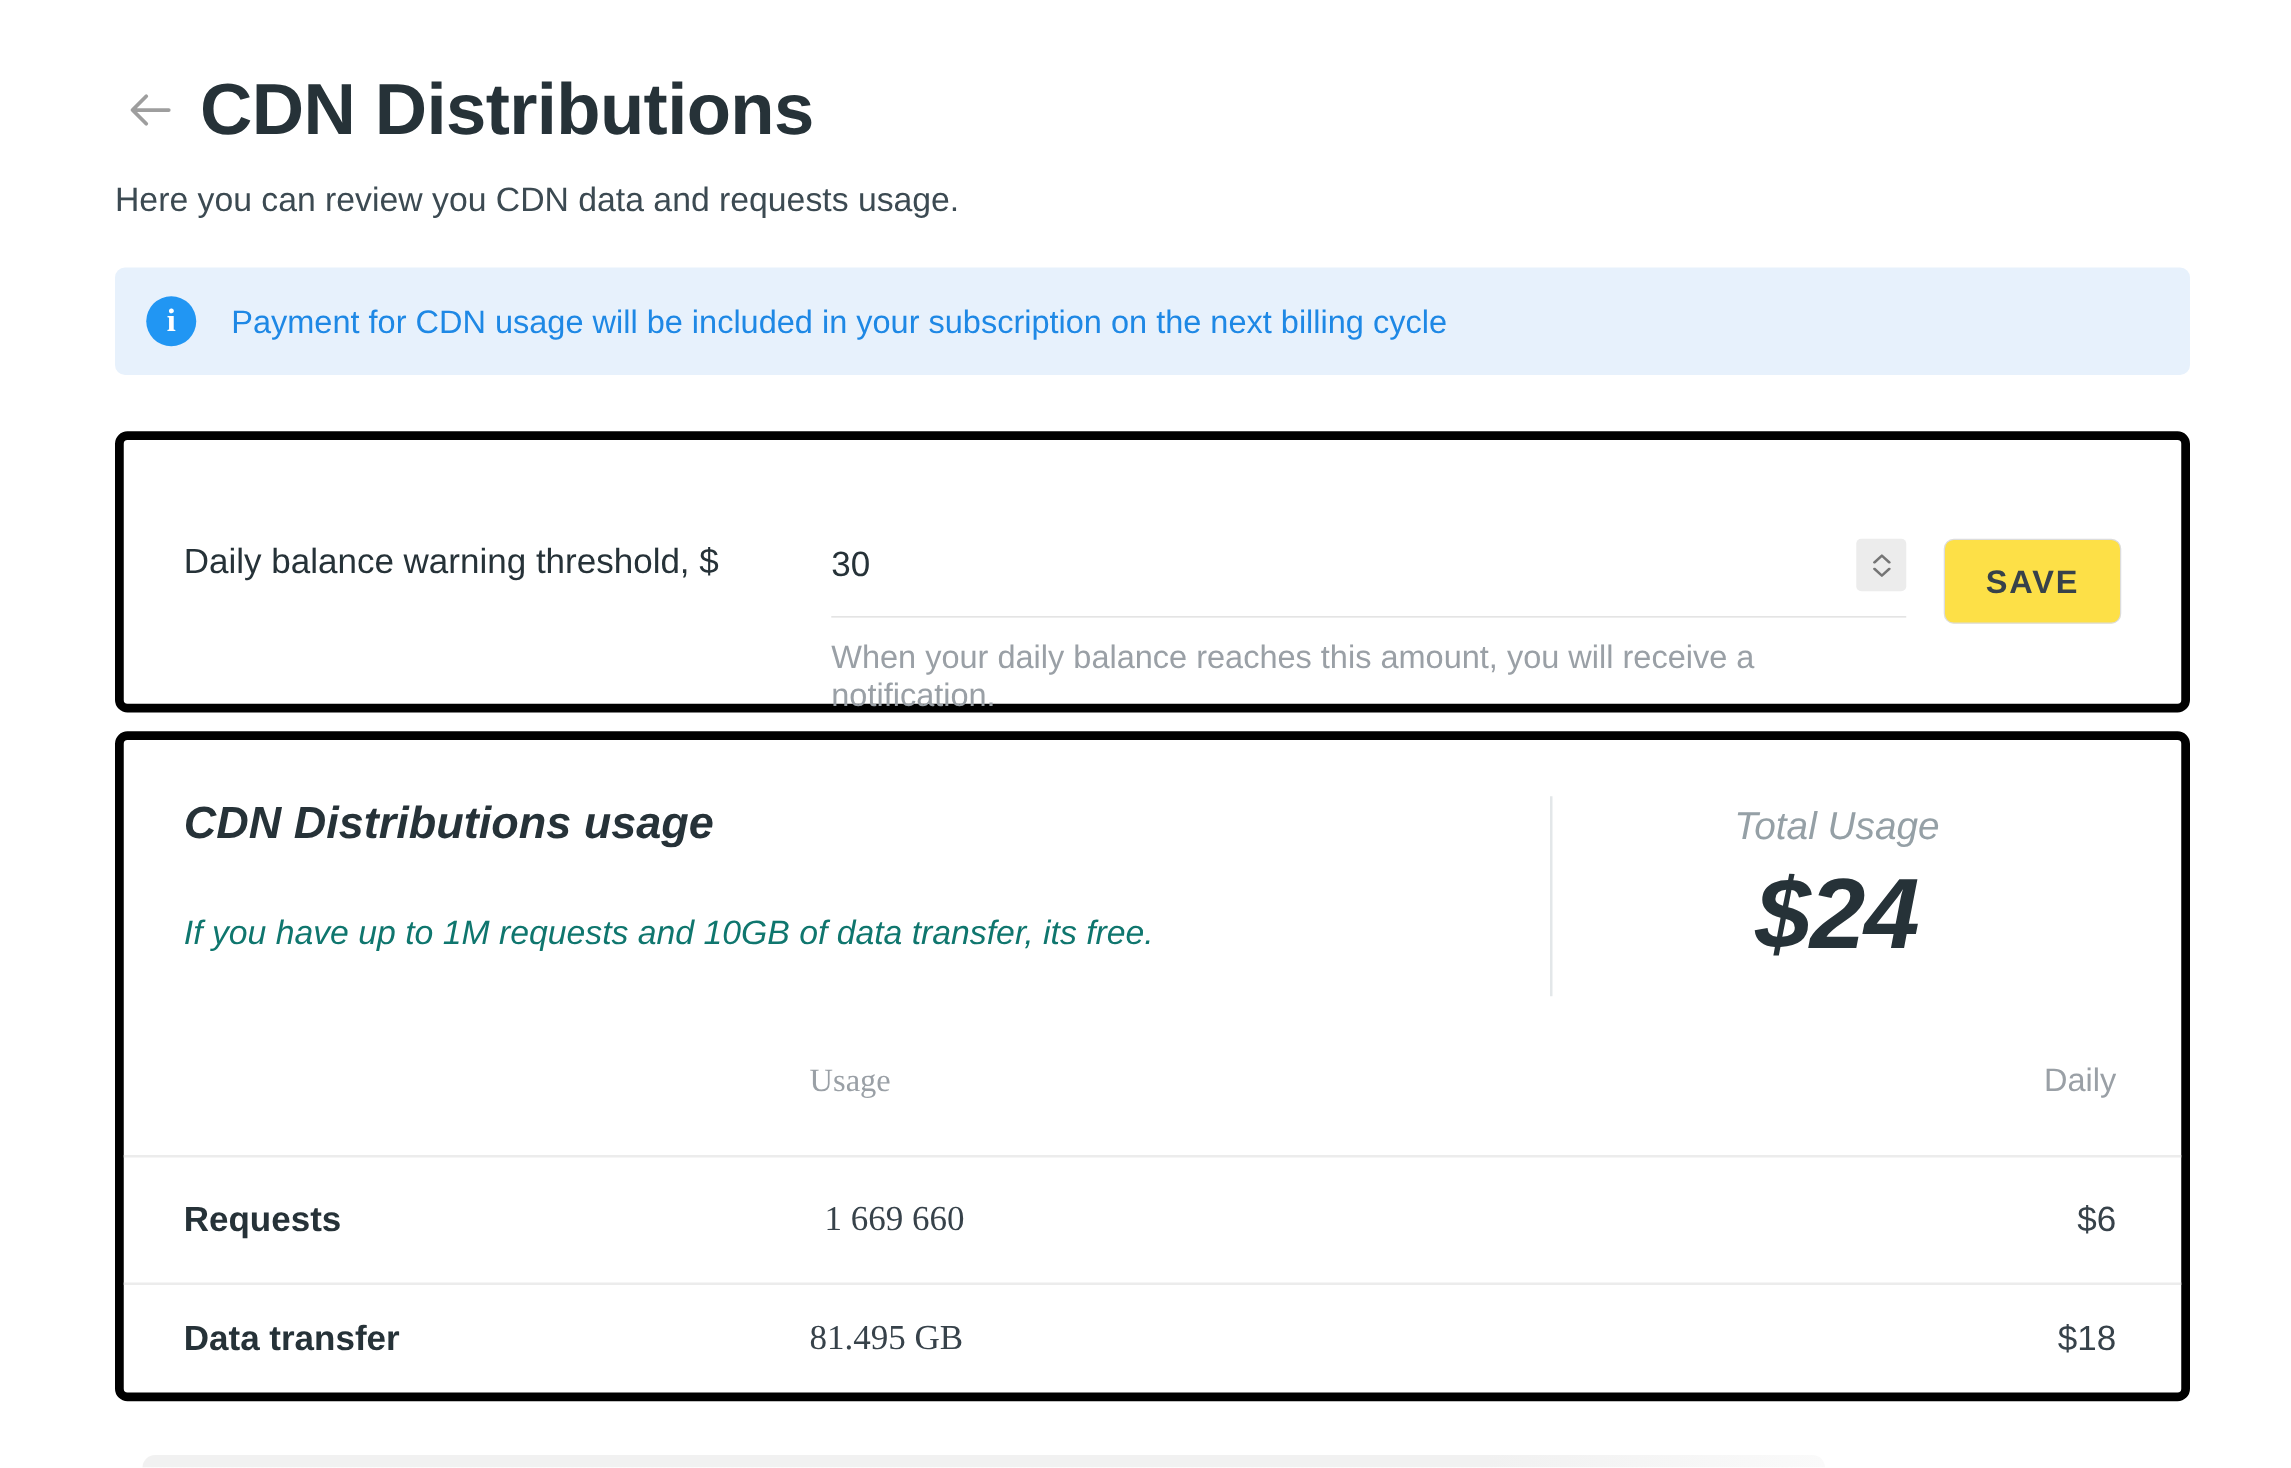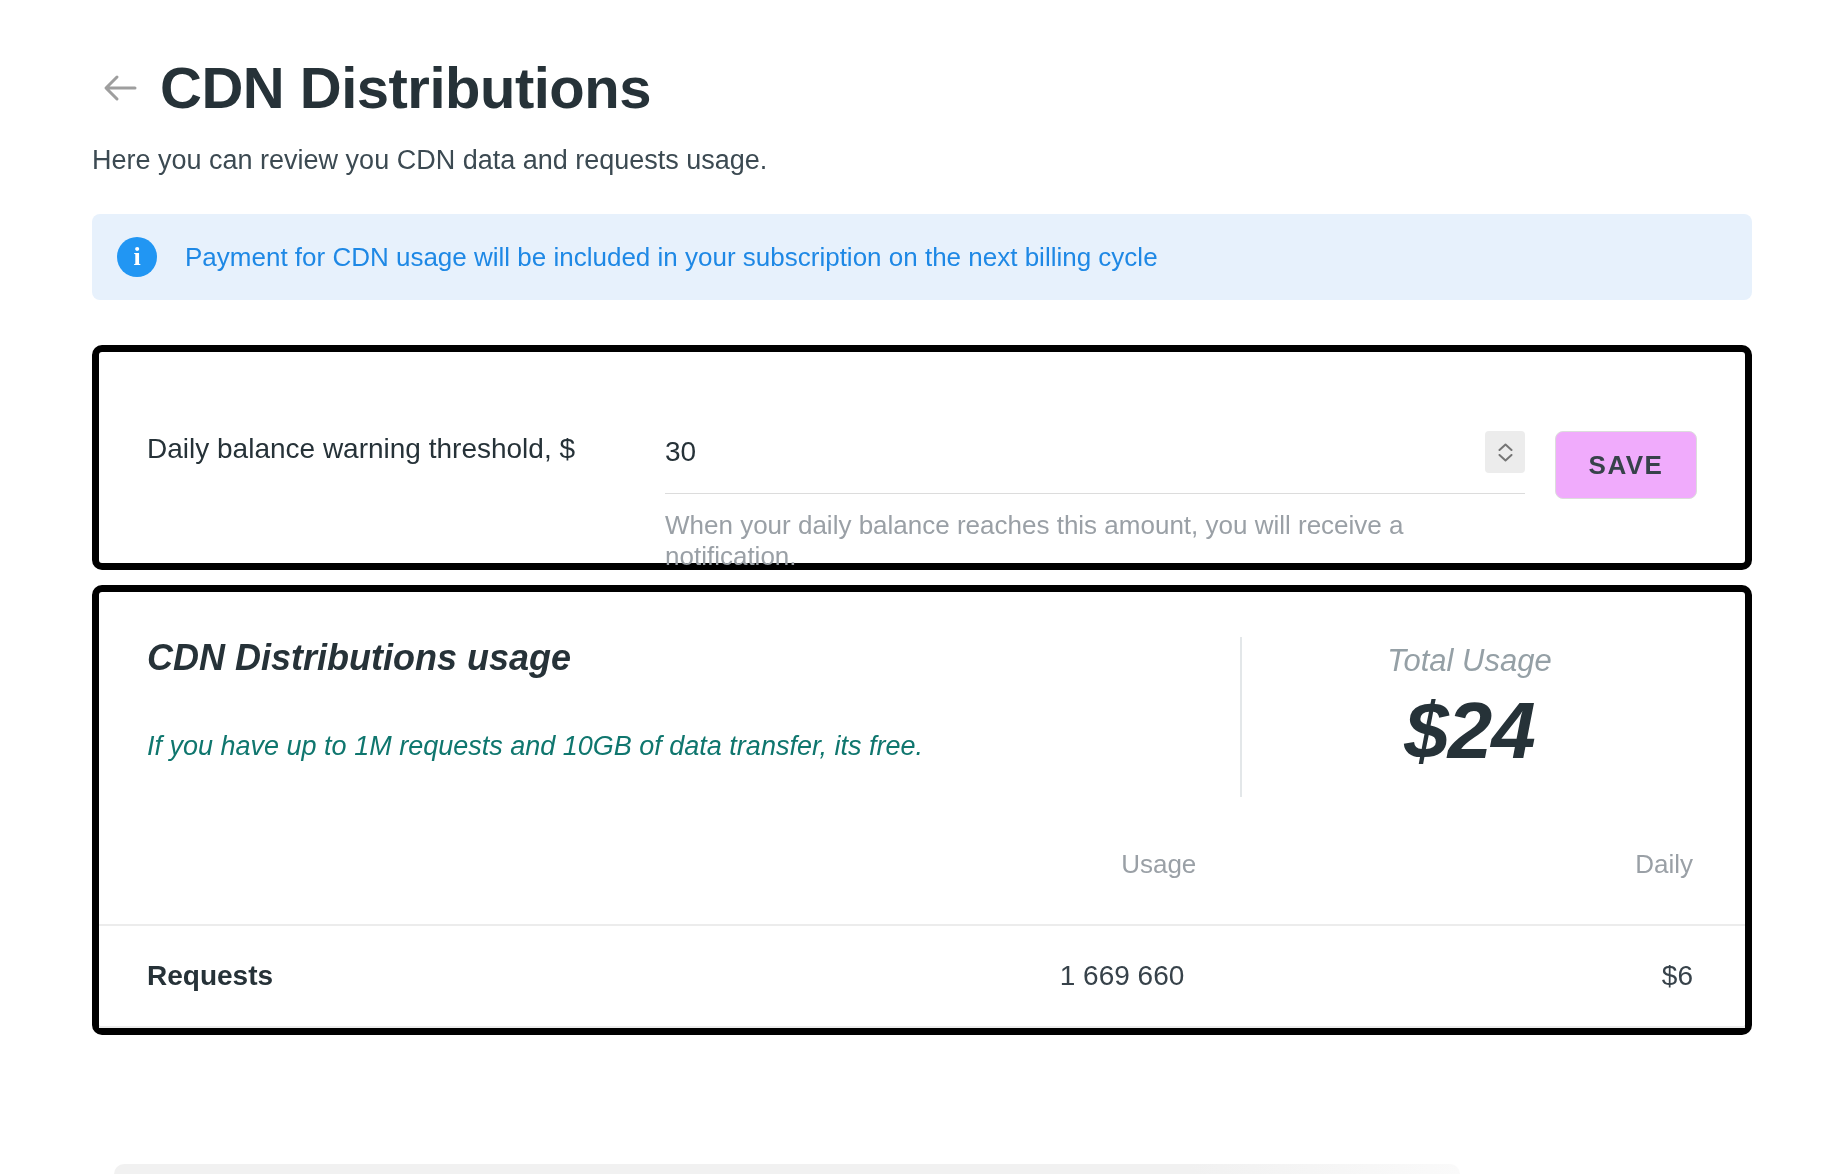"SAVE" .save-btn { background: #f0abfc -> #fde047 }
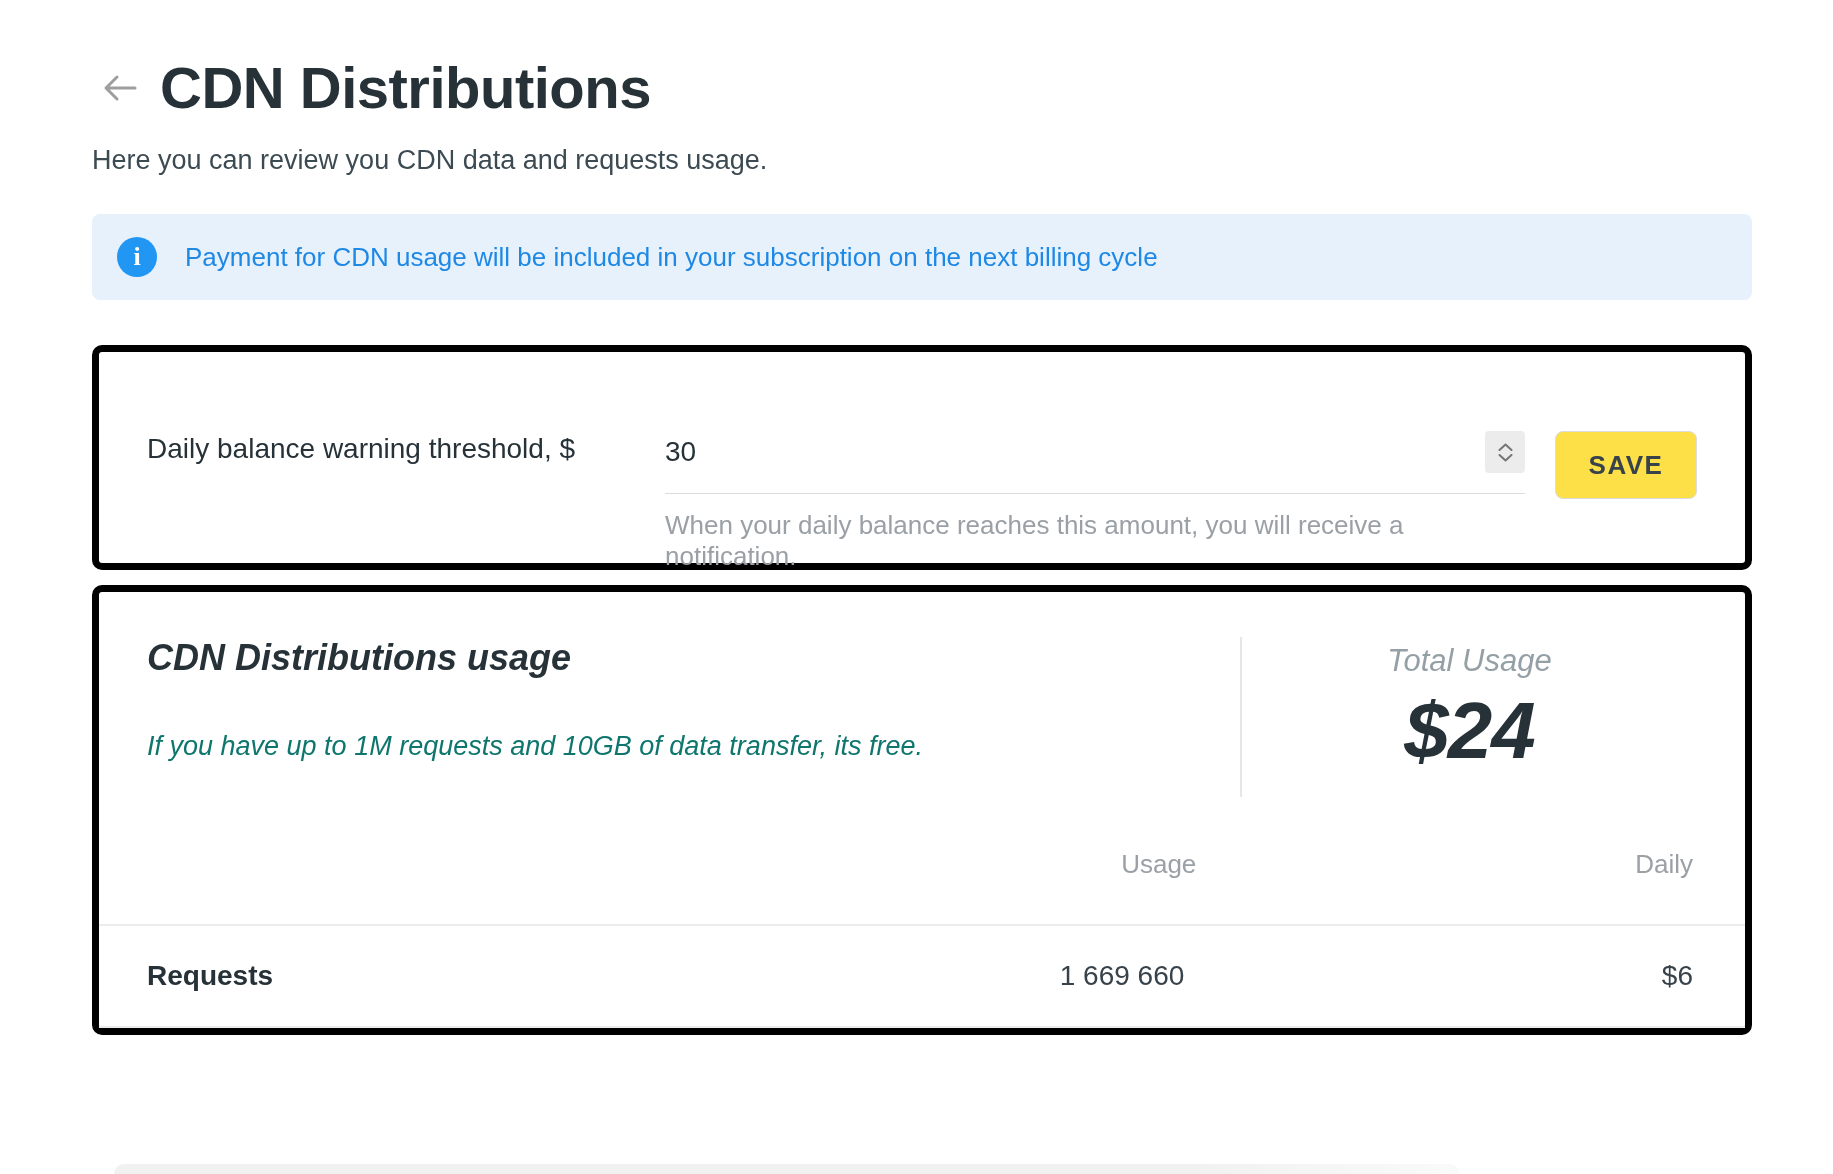"Usage" .c-mid { font-family: none -> Liberation Serif, serif; text-align: right -> left }
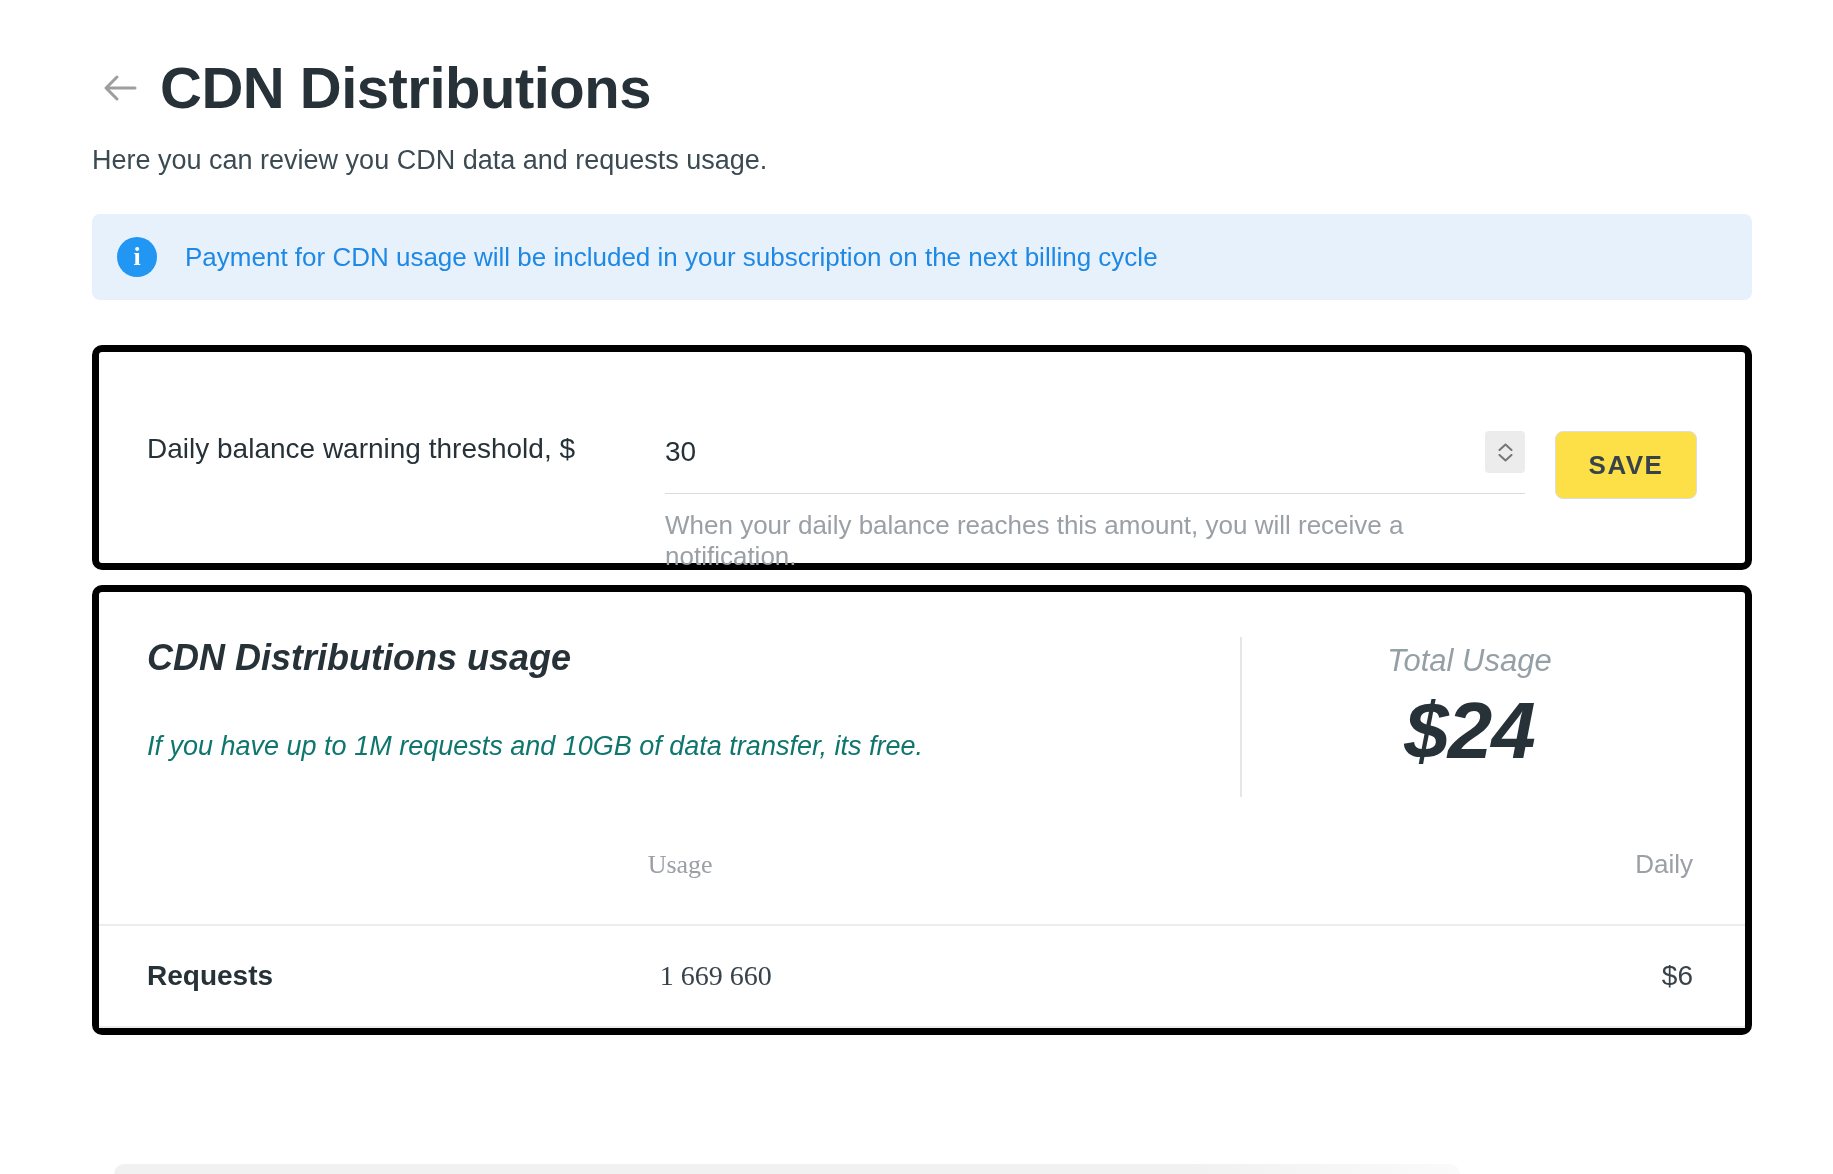"Data transfer" div.t-row { html: none -> <div> <div>Data transfer</div> <div>81.495 GB</div> <div>$18</div> </div> }
